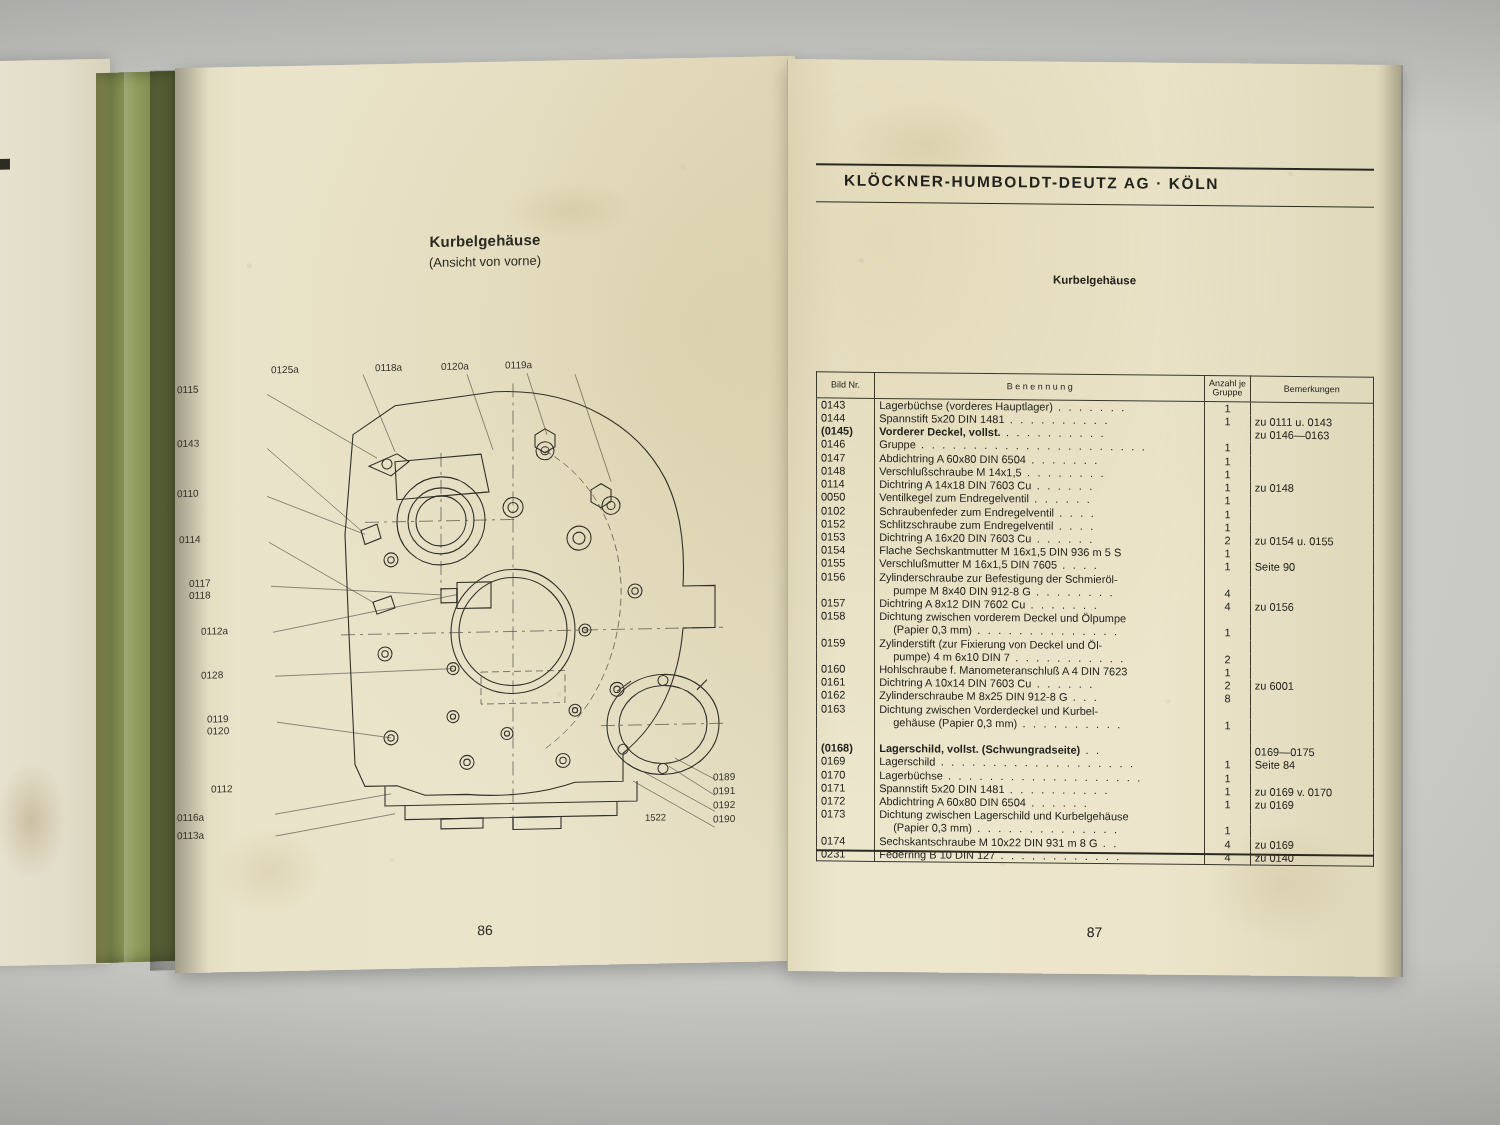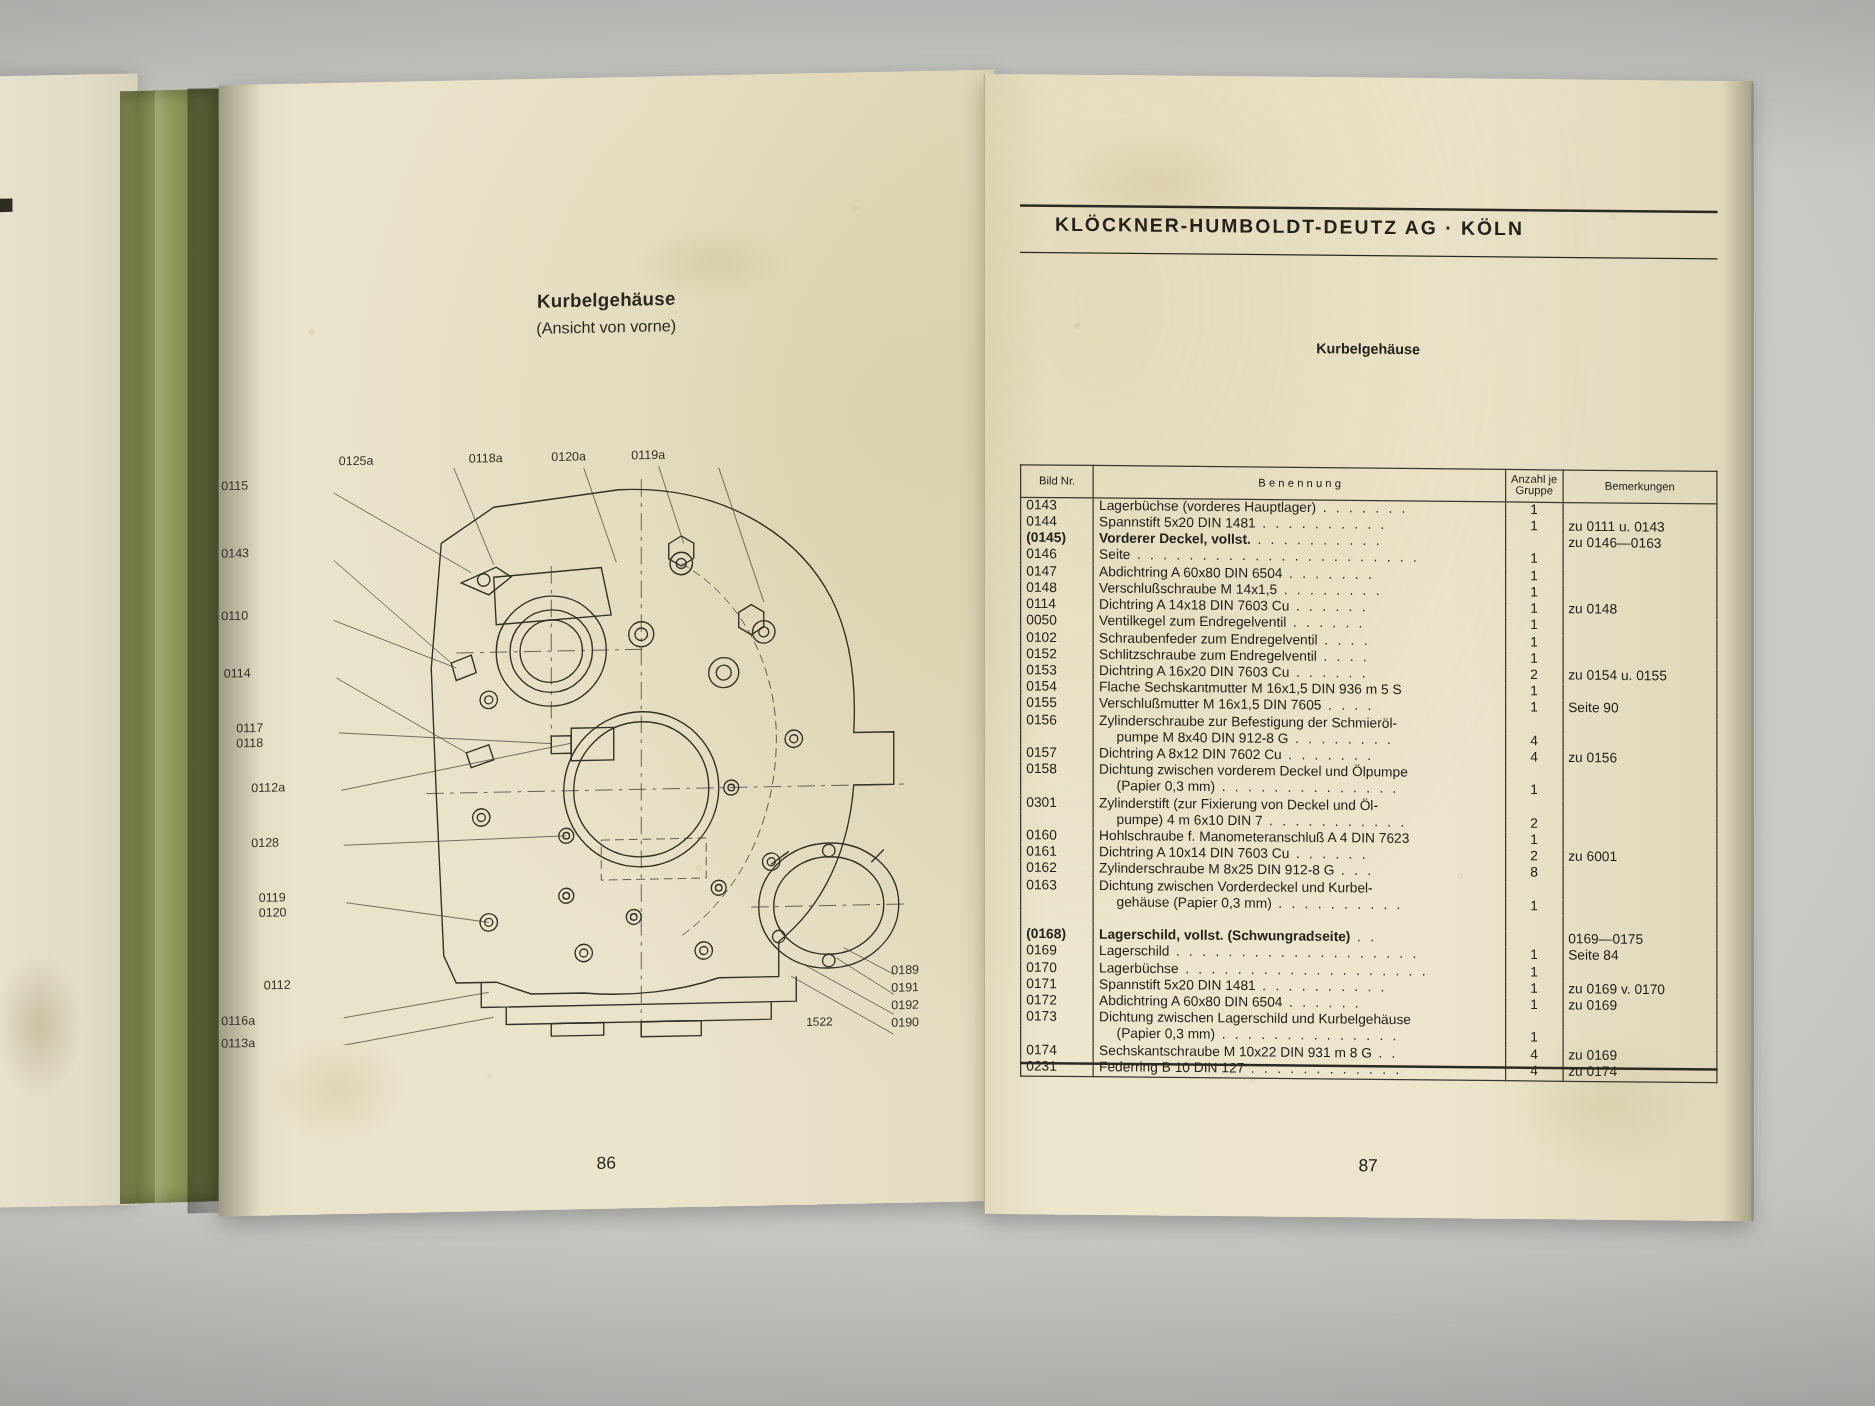"Seite" span { text: Seite -> Gruppe }
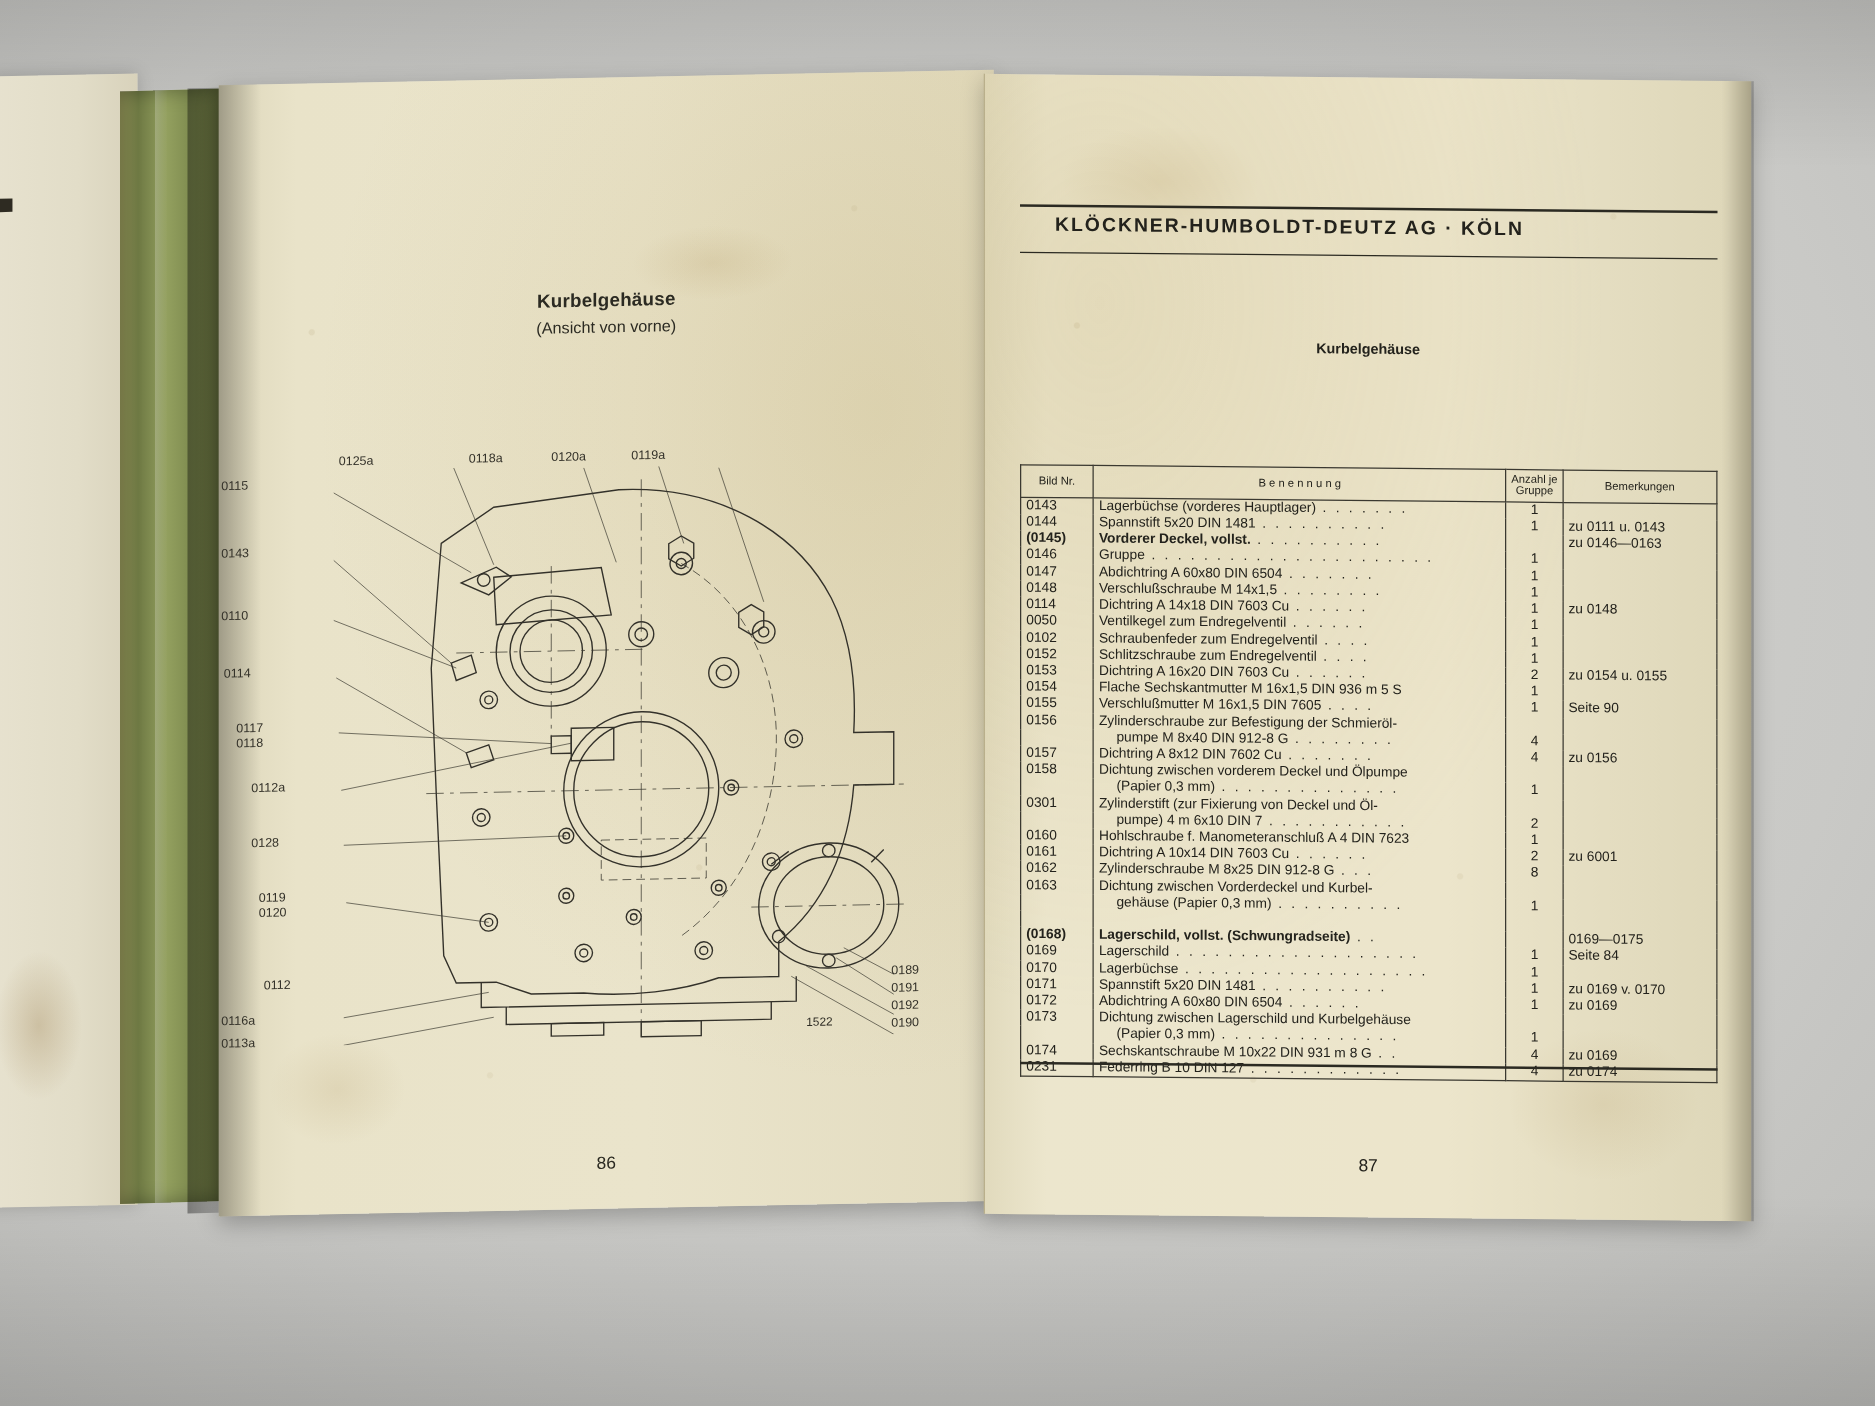"0301" td.c-bild { text: 0301 -> 0159 }
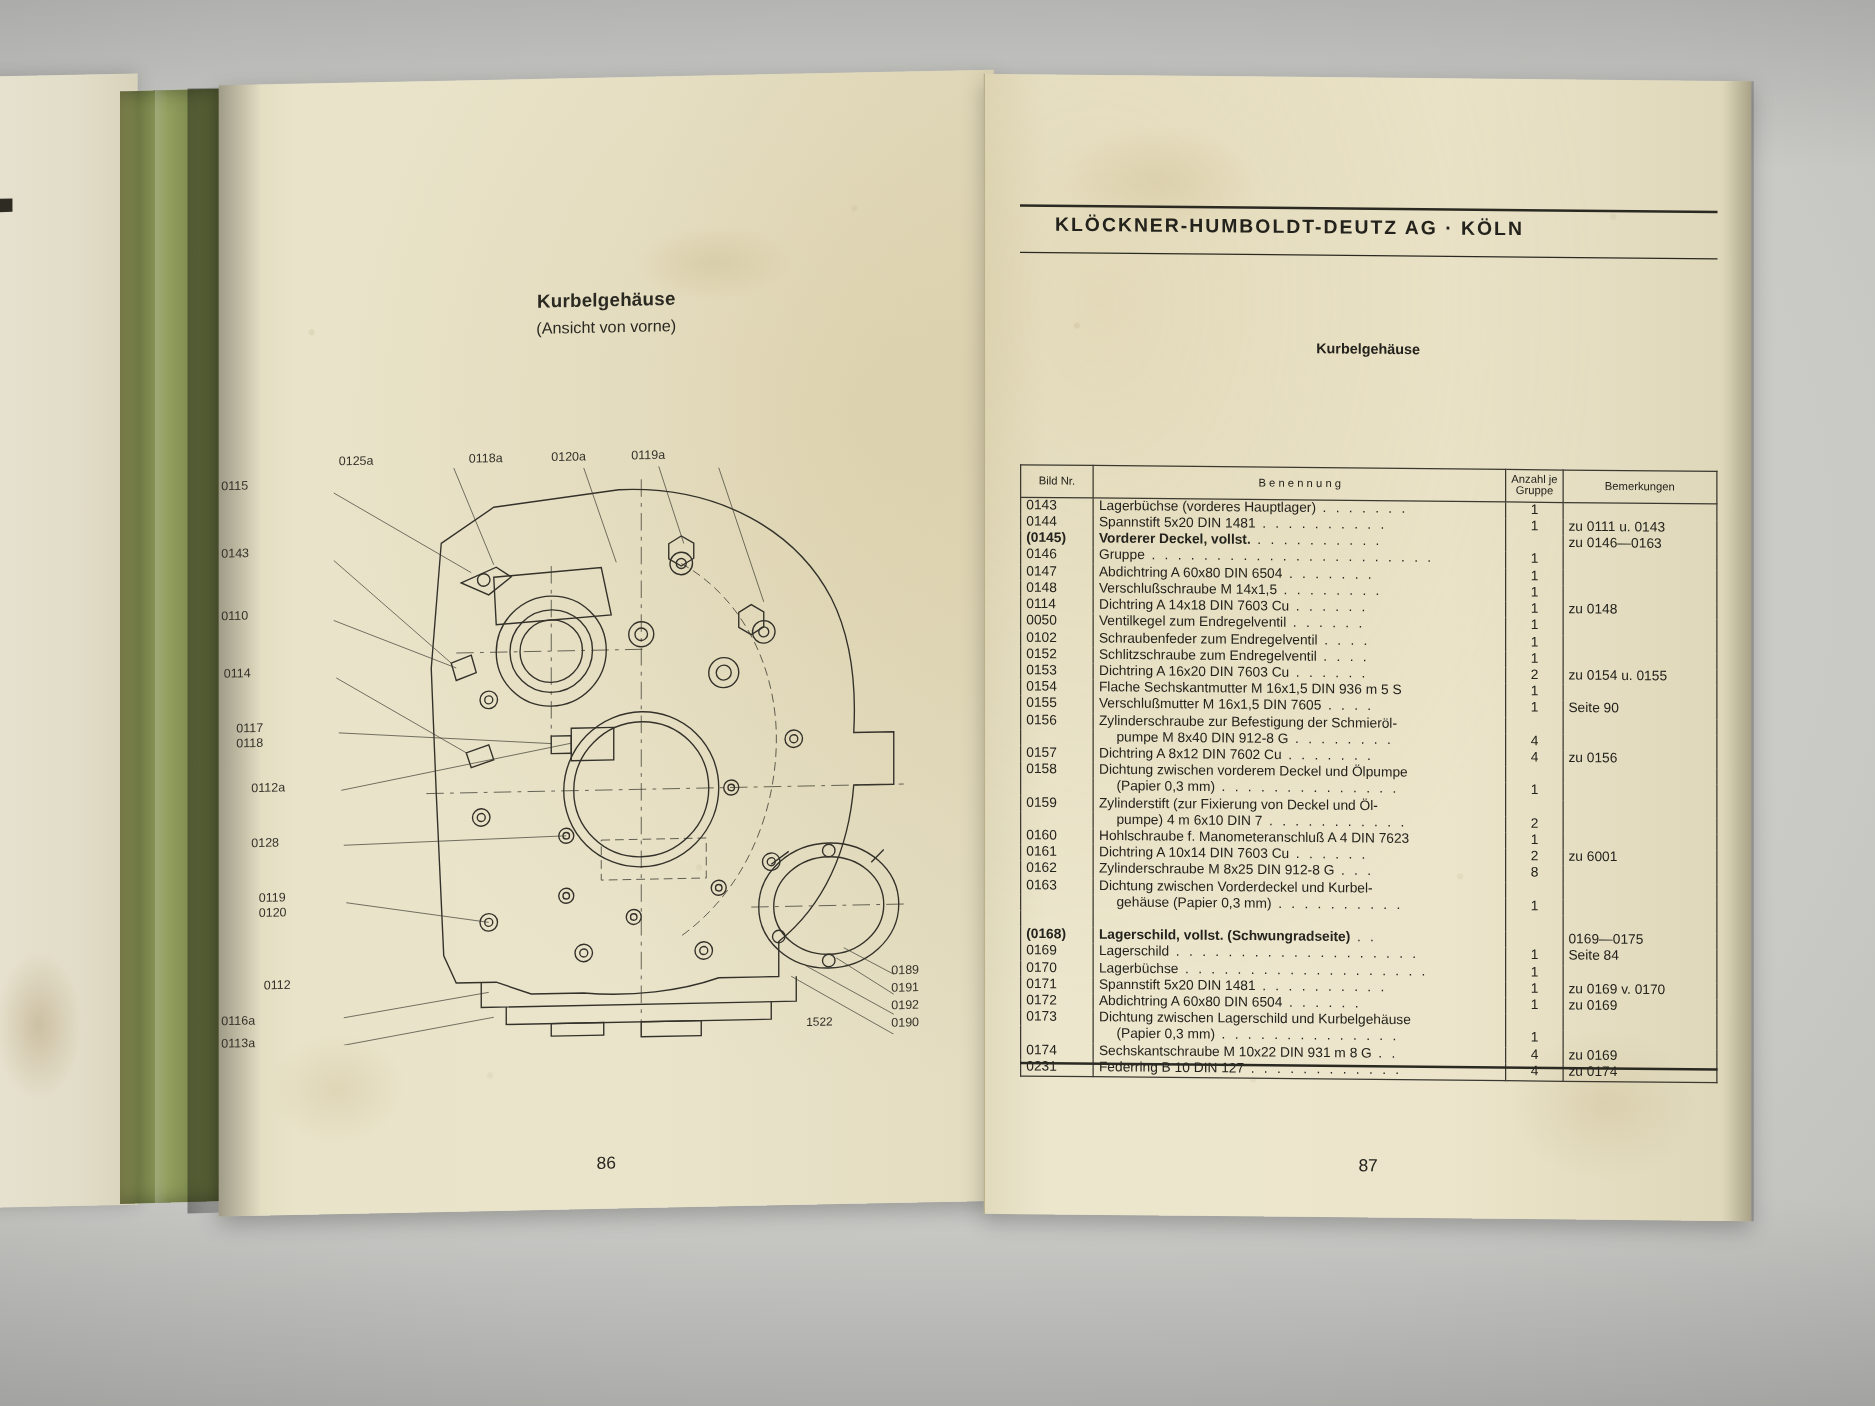"zu 0174" td.c-bem { text: 0174 -> 0140 }
